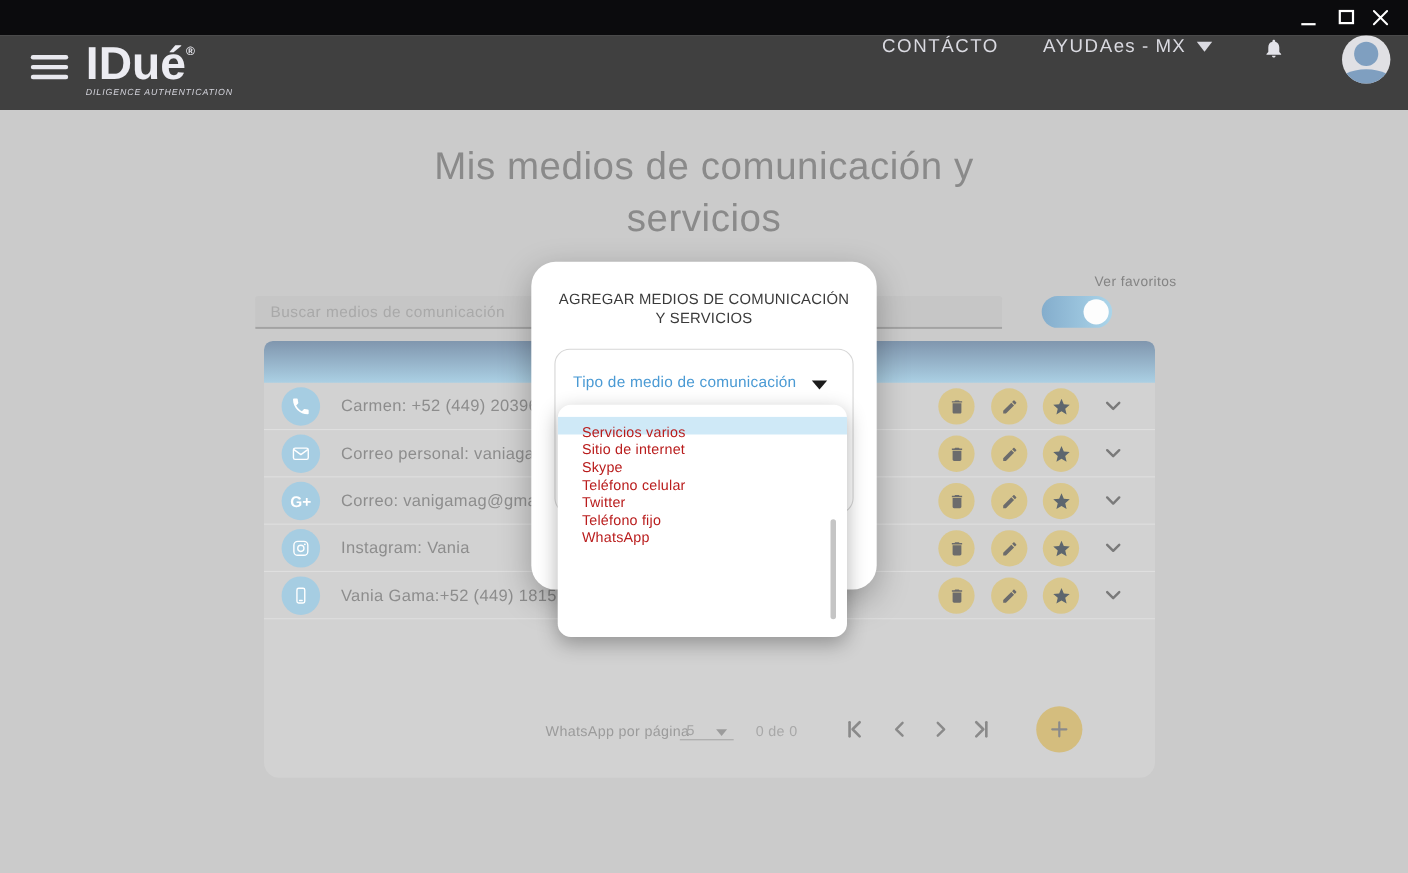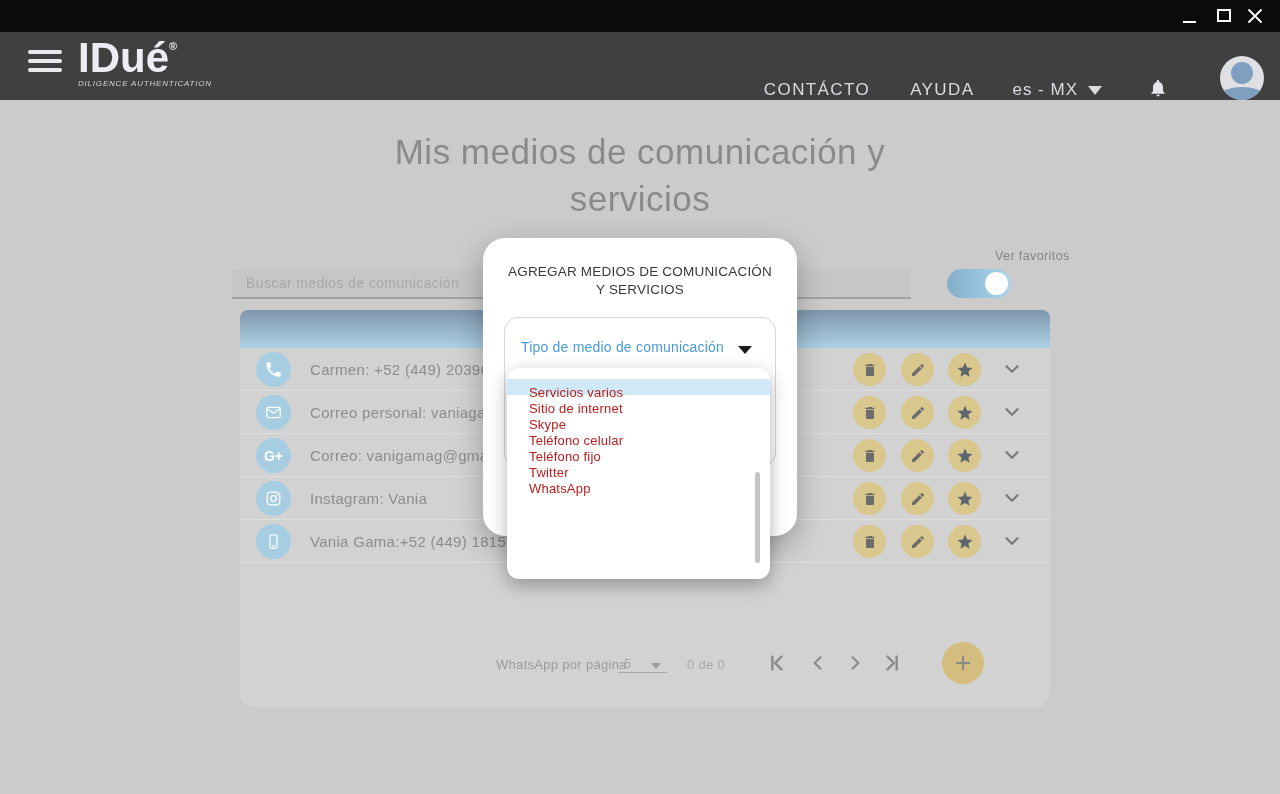"CONTÁCTO" .hnav { align-items: flex-end -> flex-start }
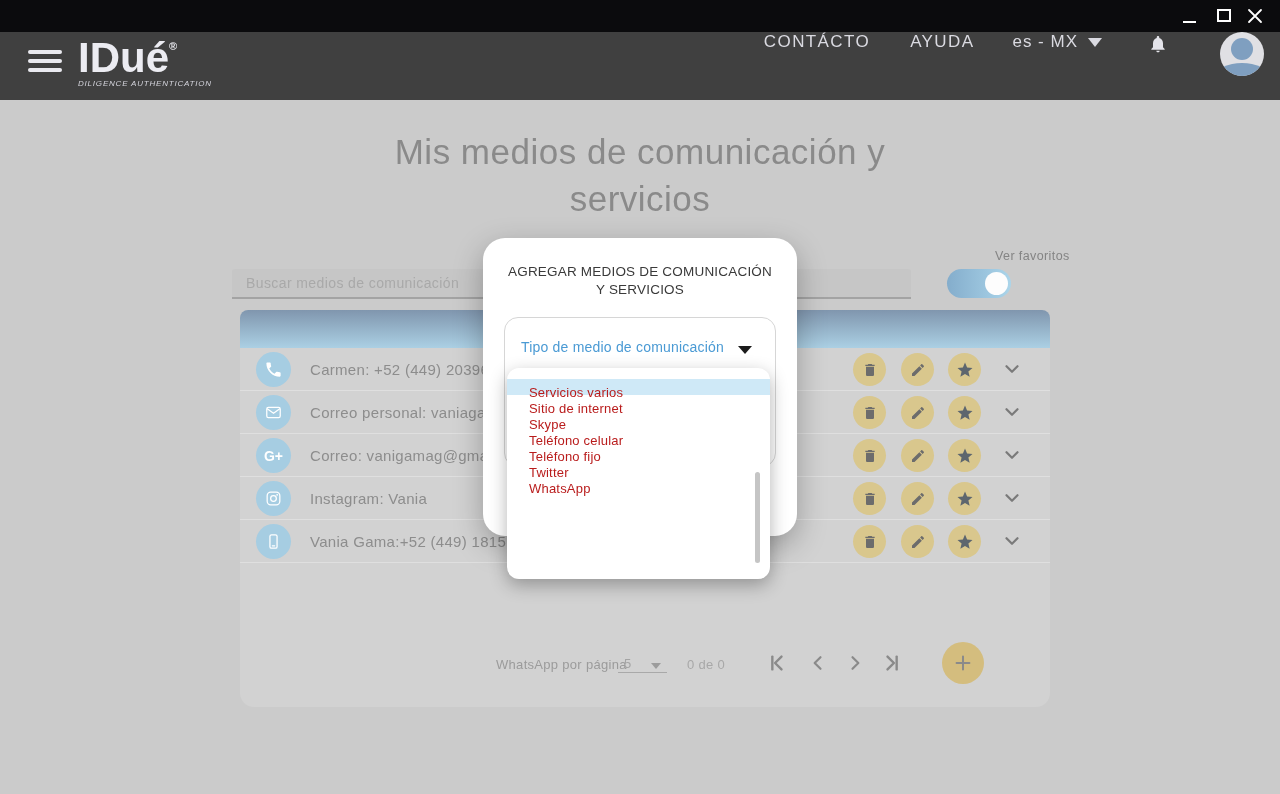"AYUDA" .hnav-link.c2 { margin-right: 38px -> none }
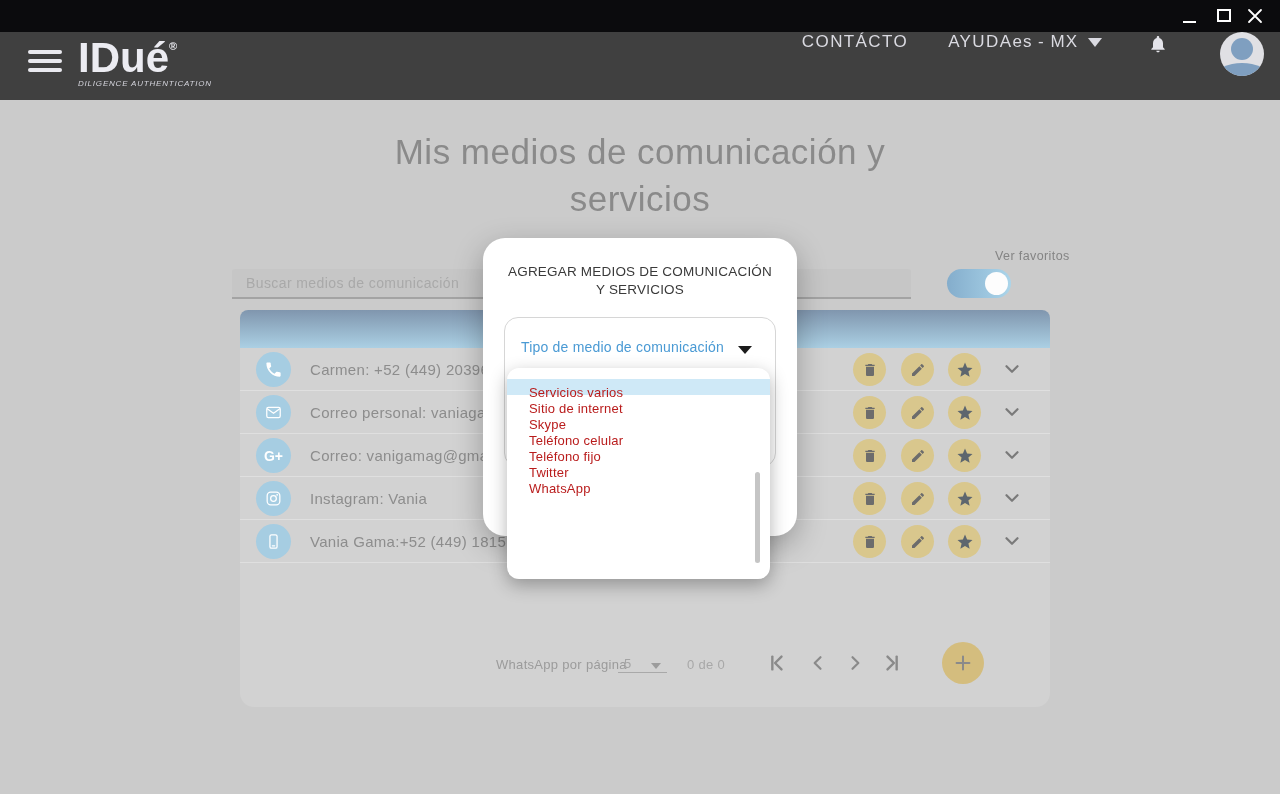"Teléfono fijo" div.opt { order: before "Twitter" -> after "Twitter" }
